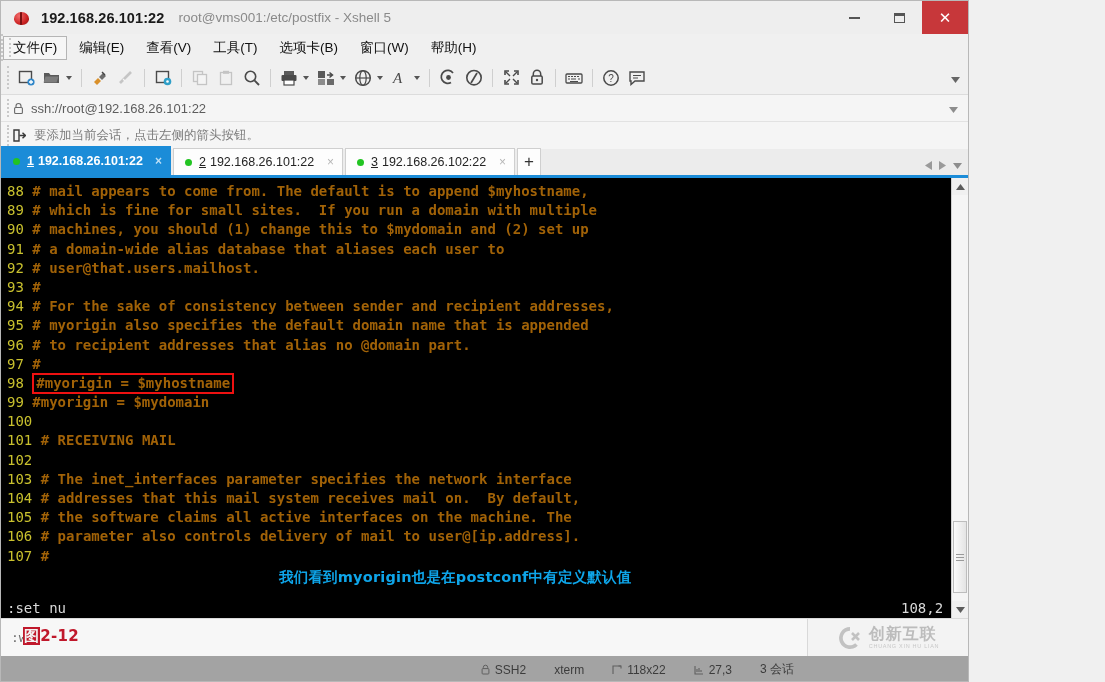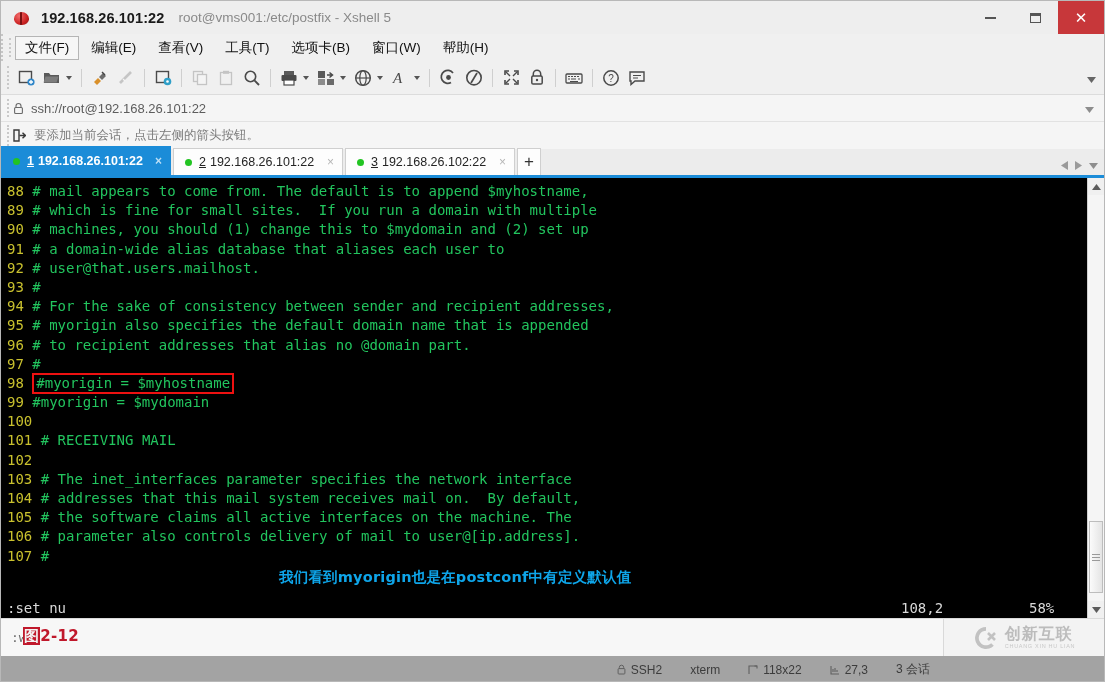"192.168.26.101:22" #app { width: 1105px -> 969px }
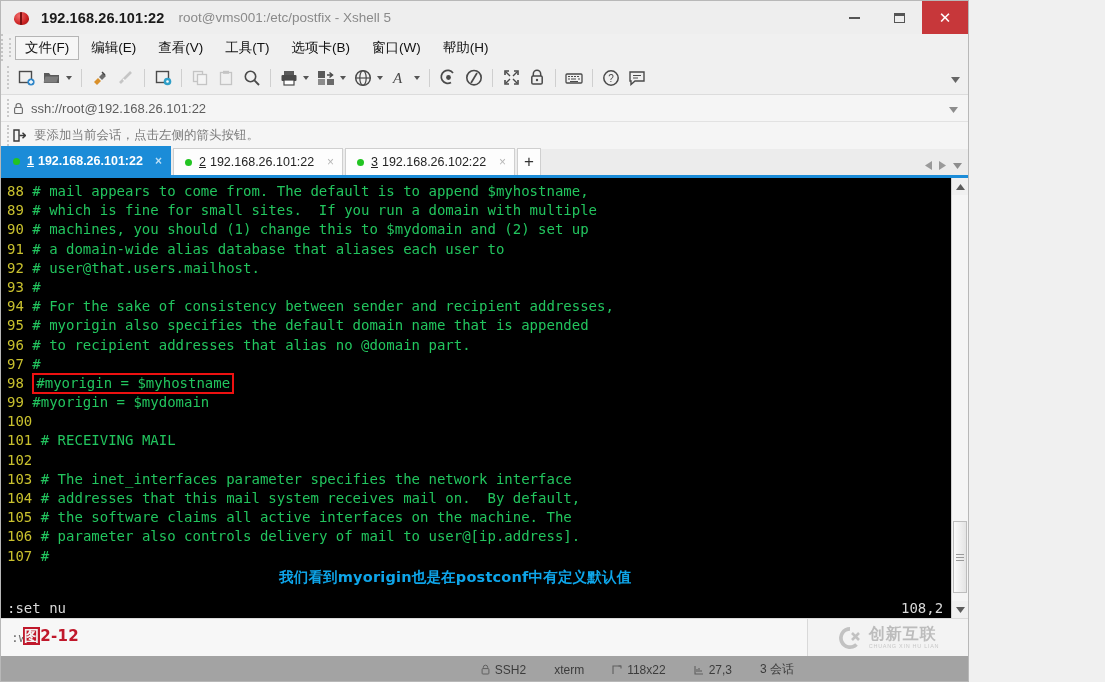"文件(F)" .menubar { padding-left: 12px -> none }
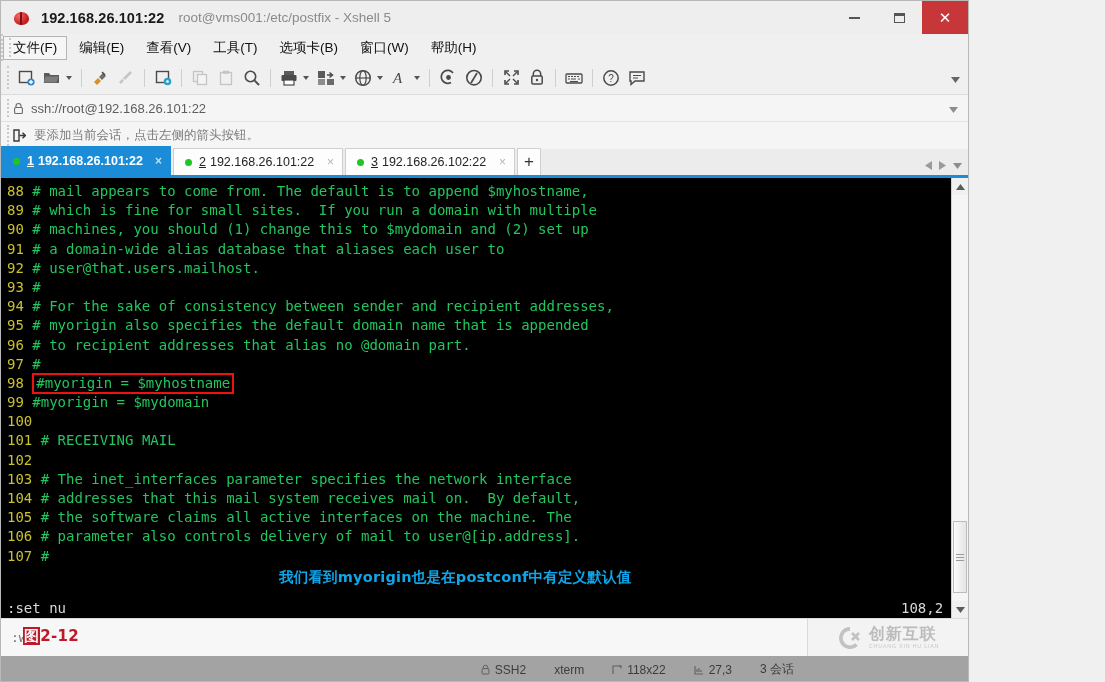"# mail appears to come" .cm { color: #22c55e -> #a16207; font-weight: none -> bold }
